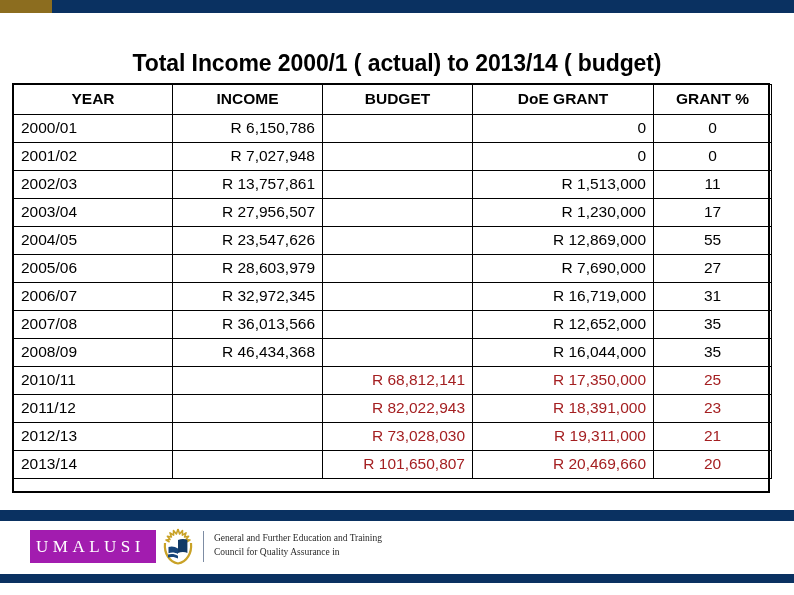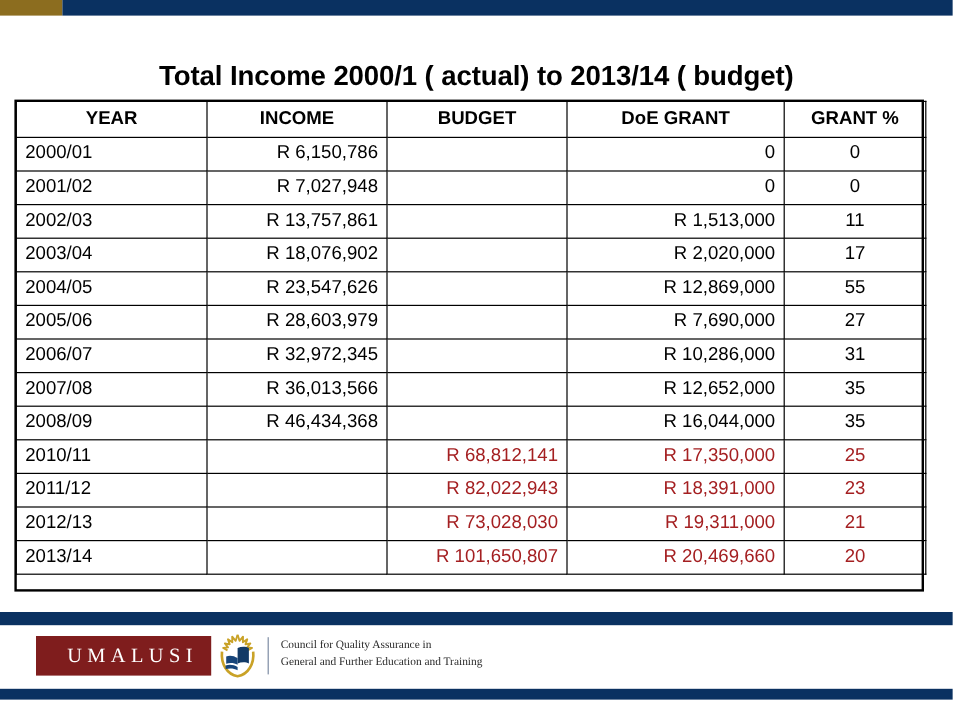"R 18,076,902" td.cell-income { text: 18,076,902 -> 27,956,507 }
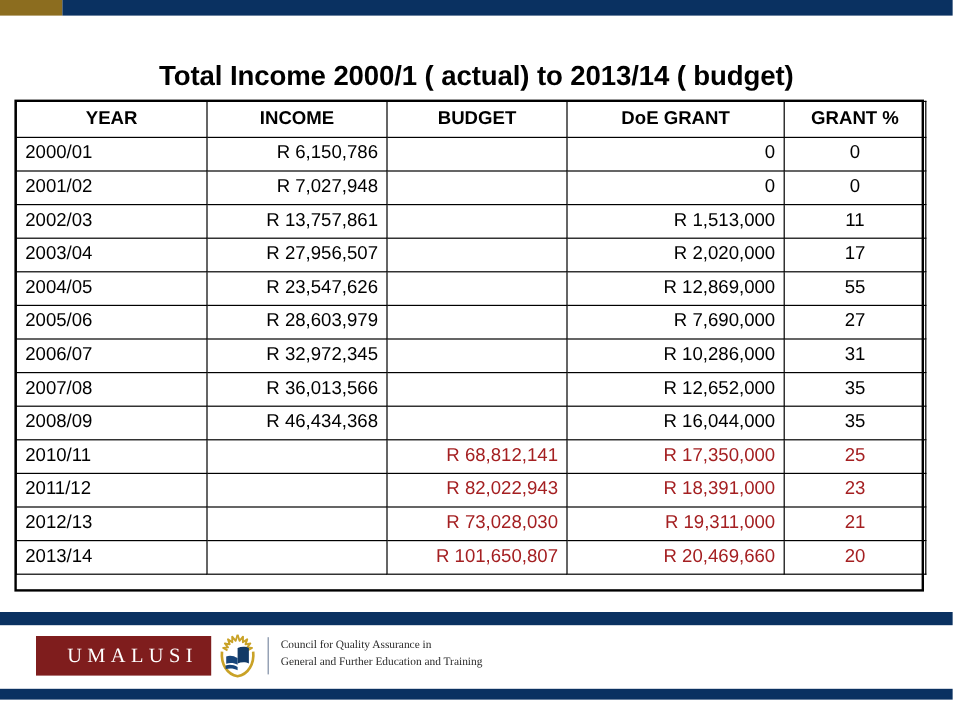"R 2,020,000" td.cell-grant { text: 2,020,000 -> 1,230,000 }
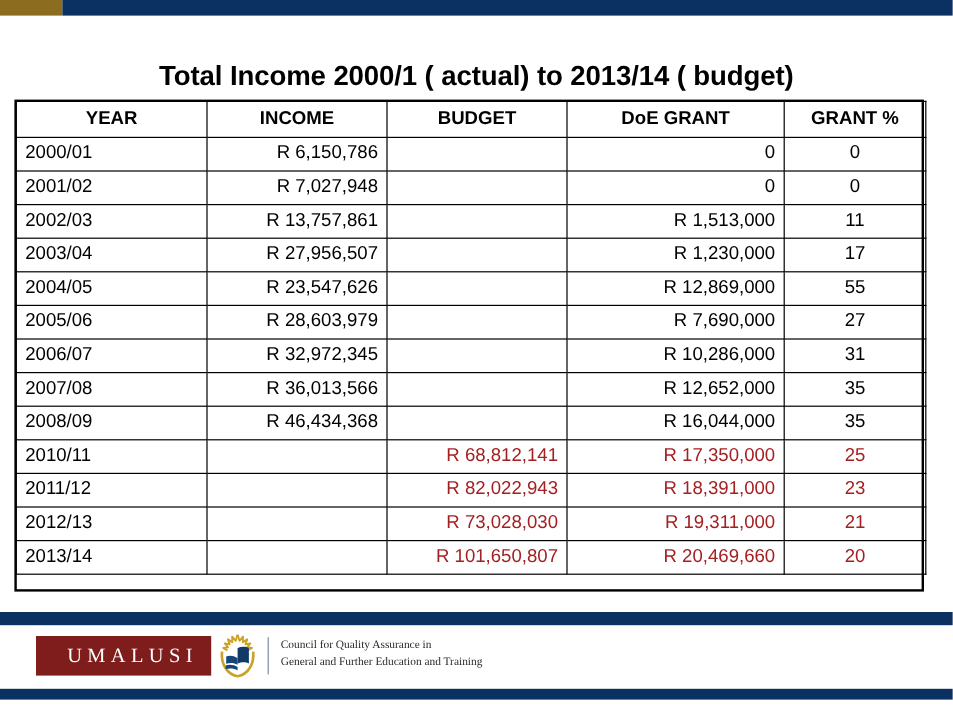"R 10,286,000" td.cell-grant { text: 10,286,000 -> 16,719,000 }
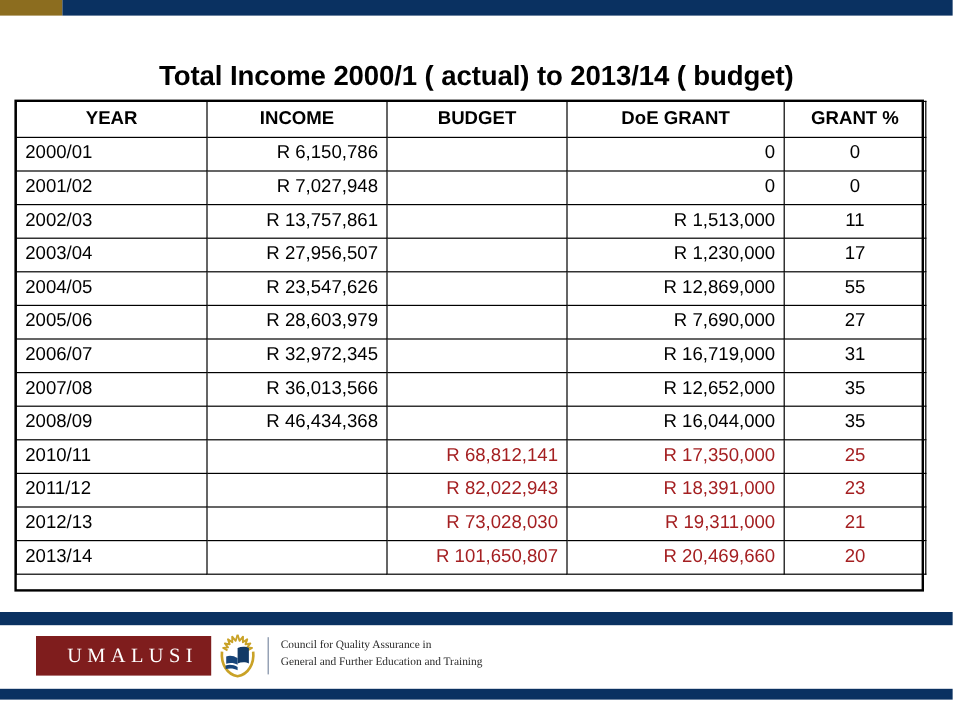"UMALUSI" #umalusi-wordmark { background: #7f1d1d -> #a21caf; padding: 8px 11px 8px 26px -> 8px 11px 8px 6px }
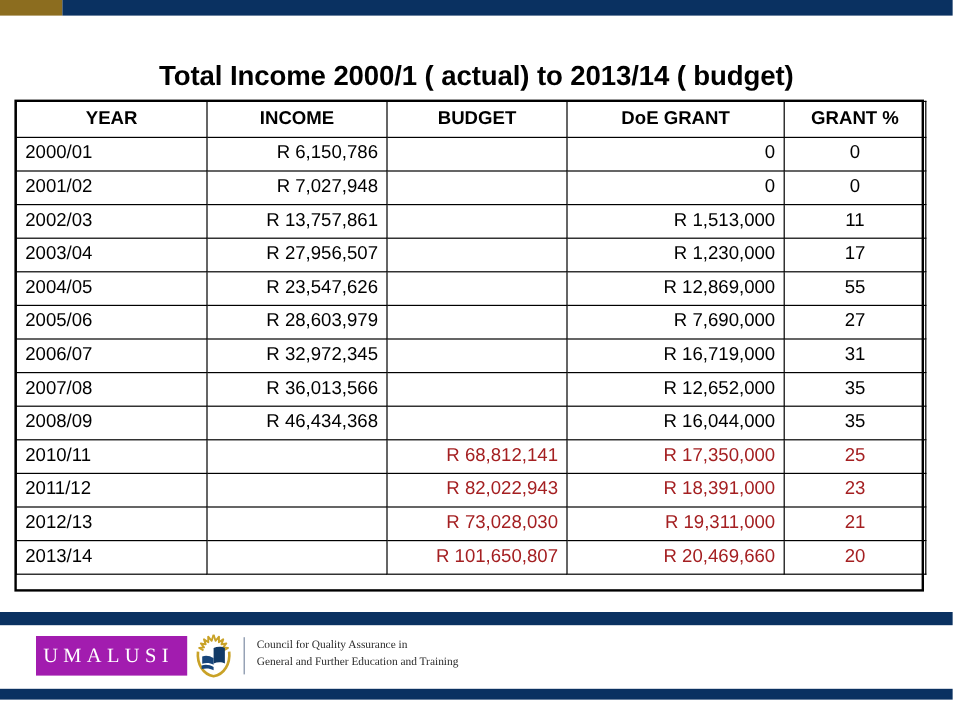"Council for Quality Assurance in" div { order: before "General and Further Education and" -> after "General and Further Education and" }
